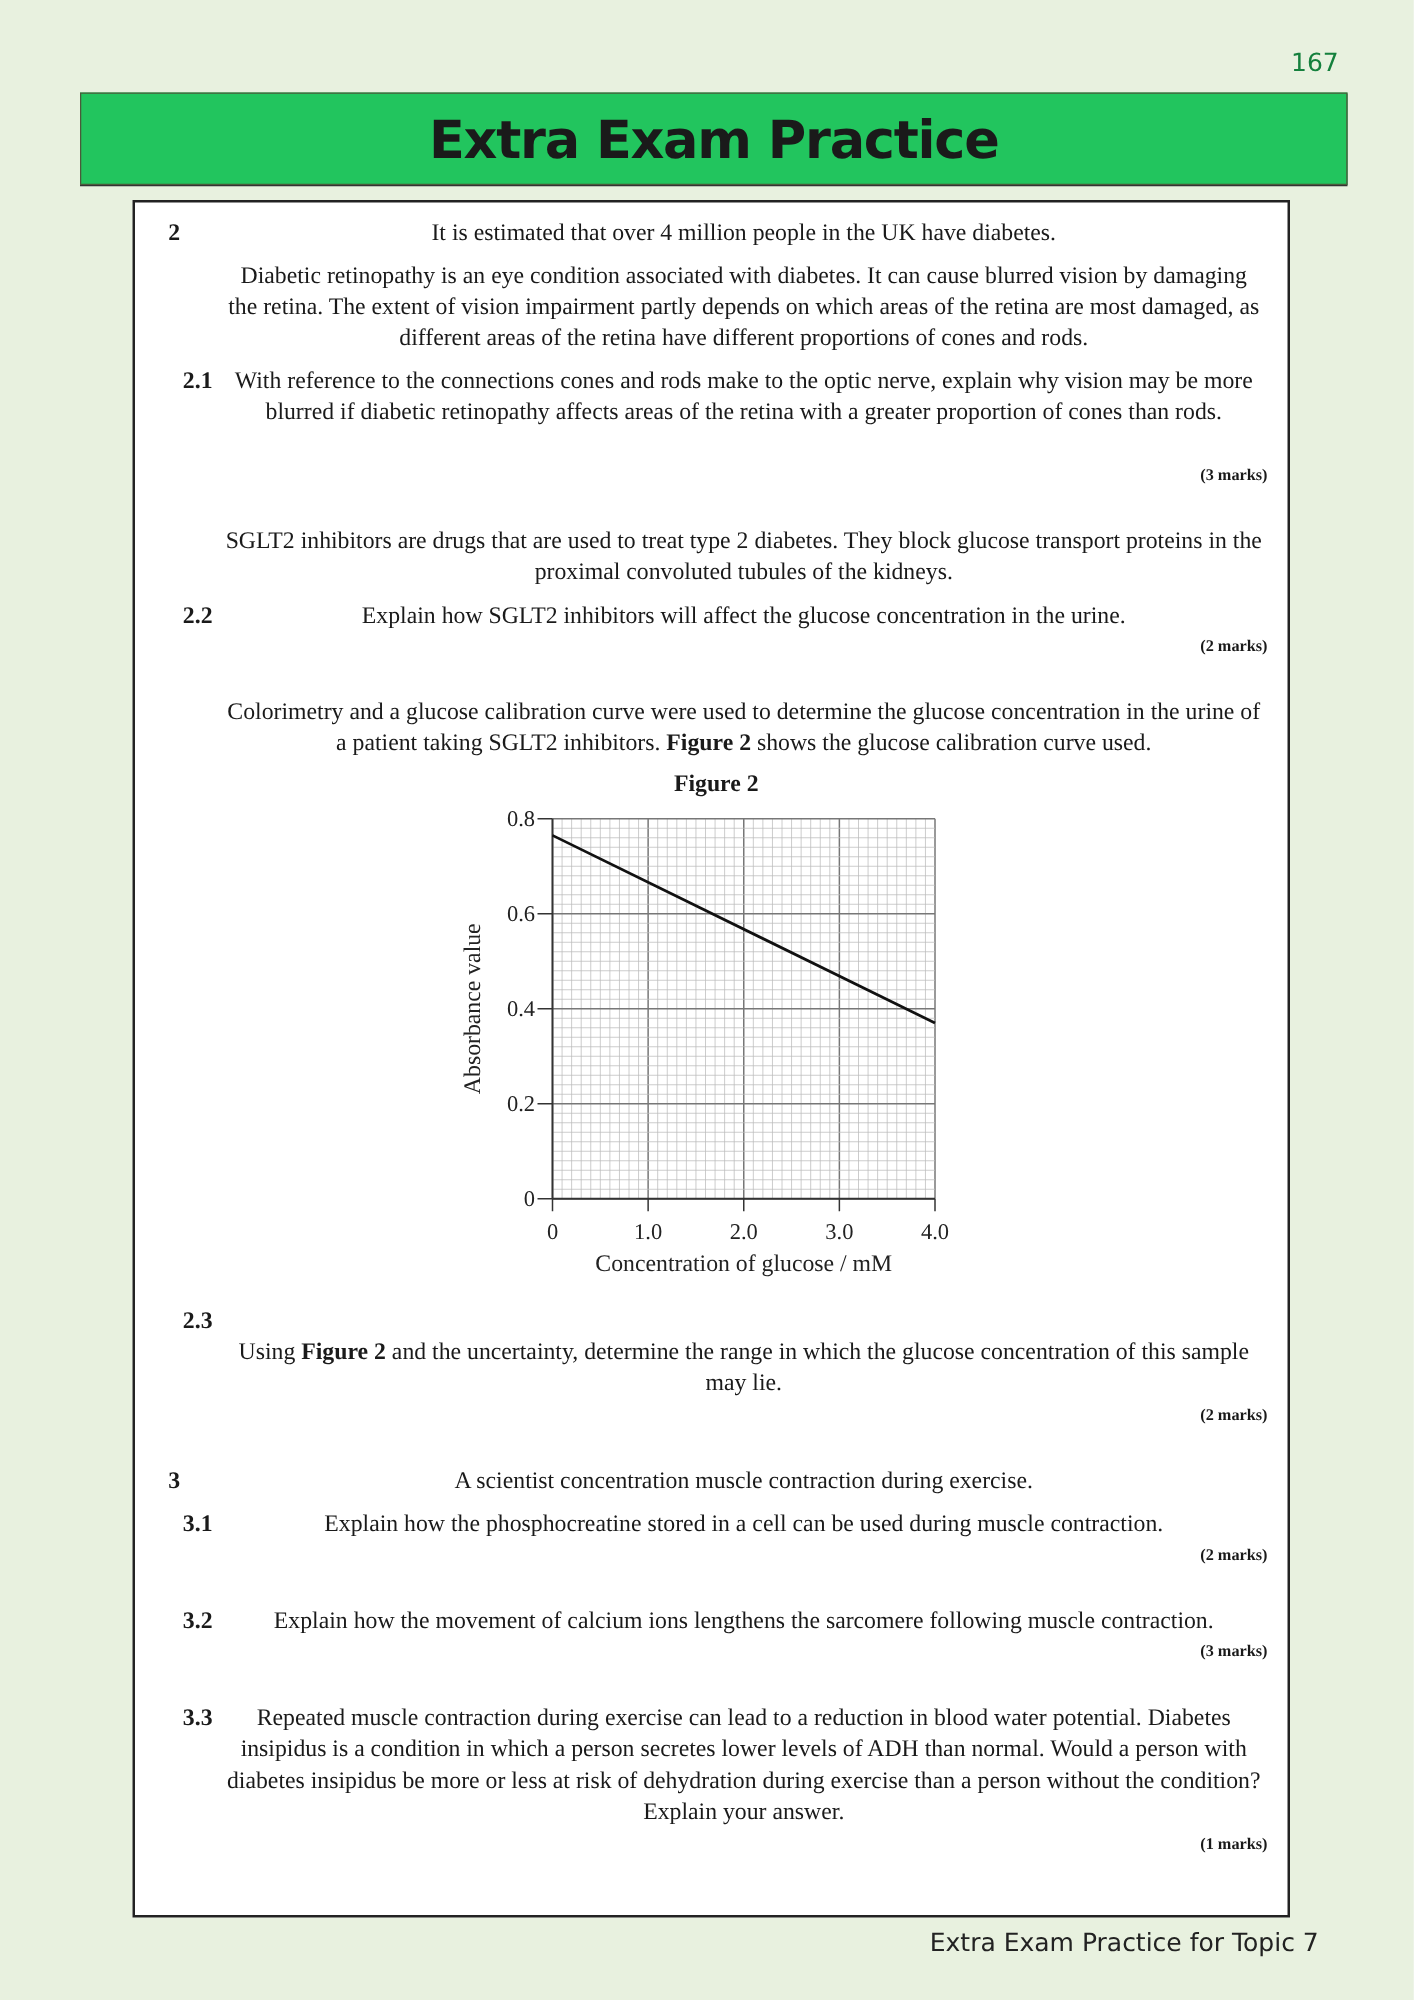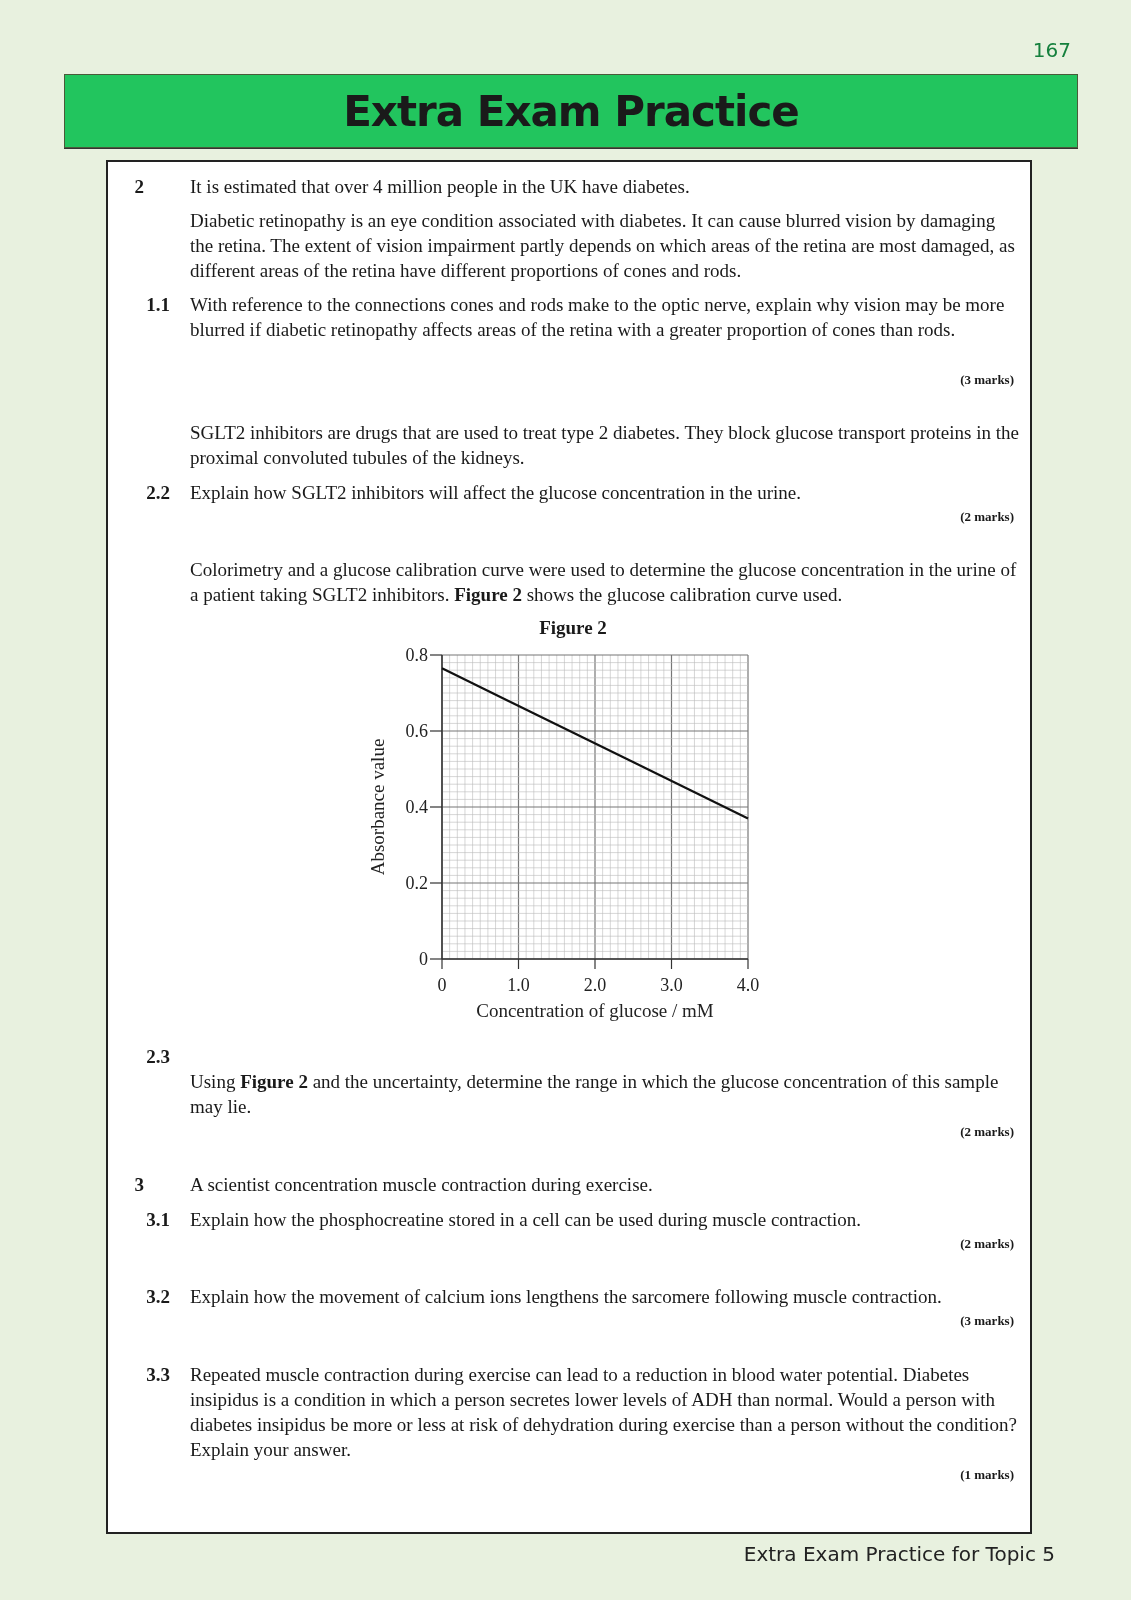"It is estimated that over" .txt { left: 82px -> 72px; text-align: none -> center }
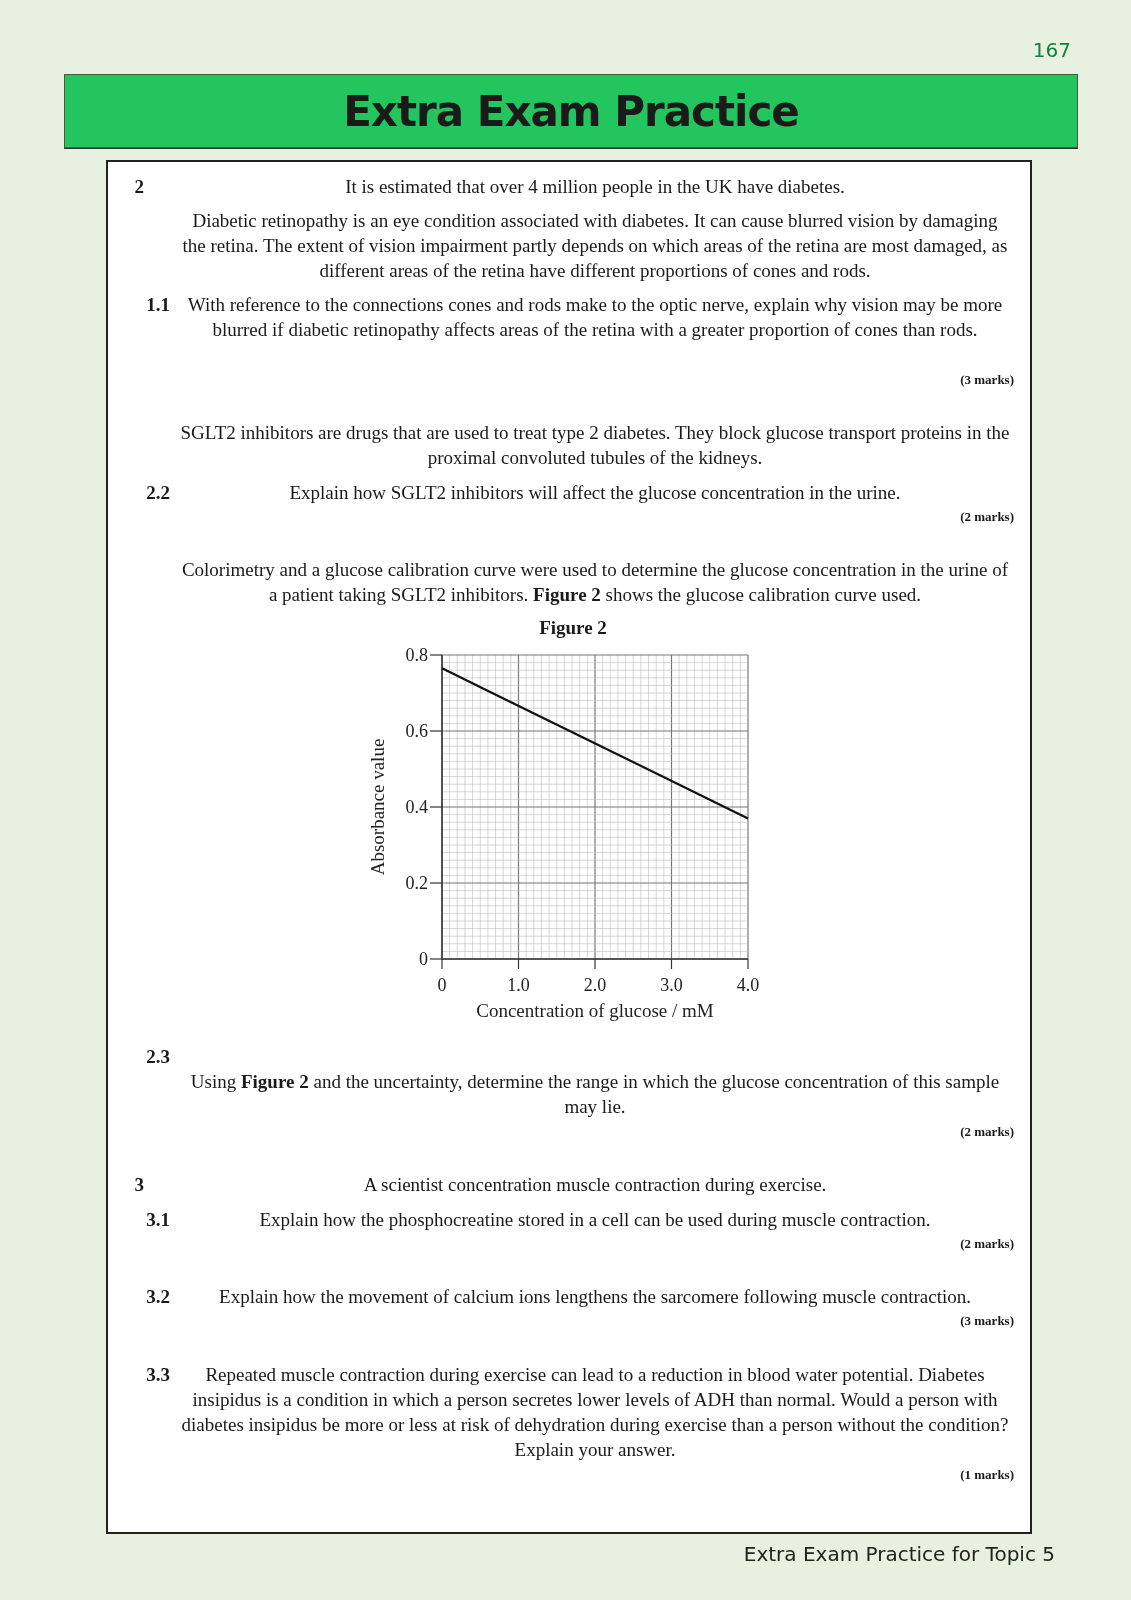"1.1" span.num { text: 1.1 -> 2.1 }
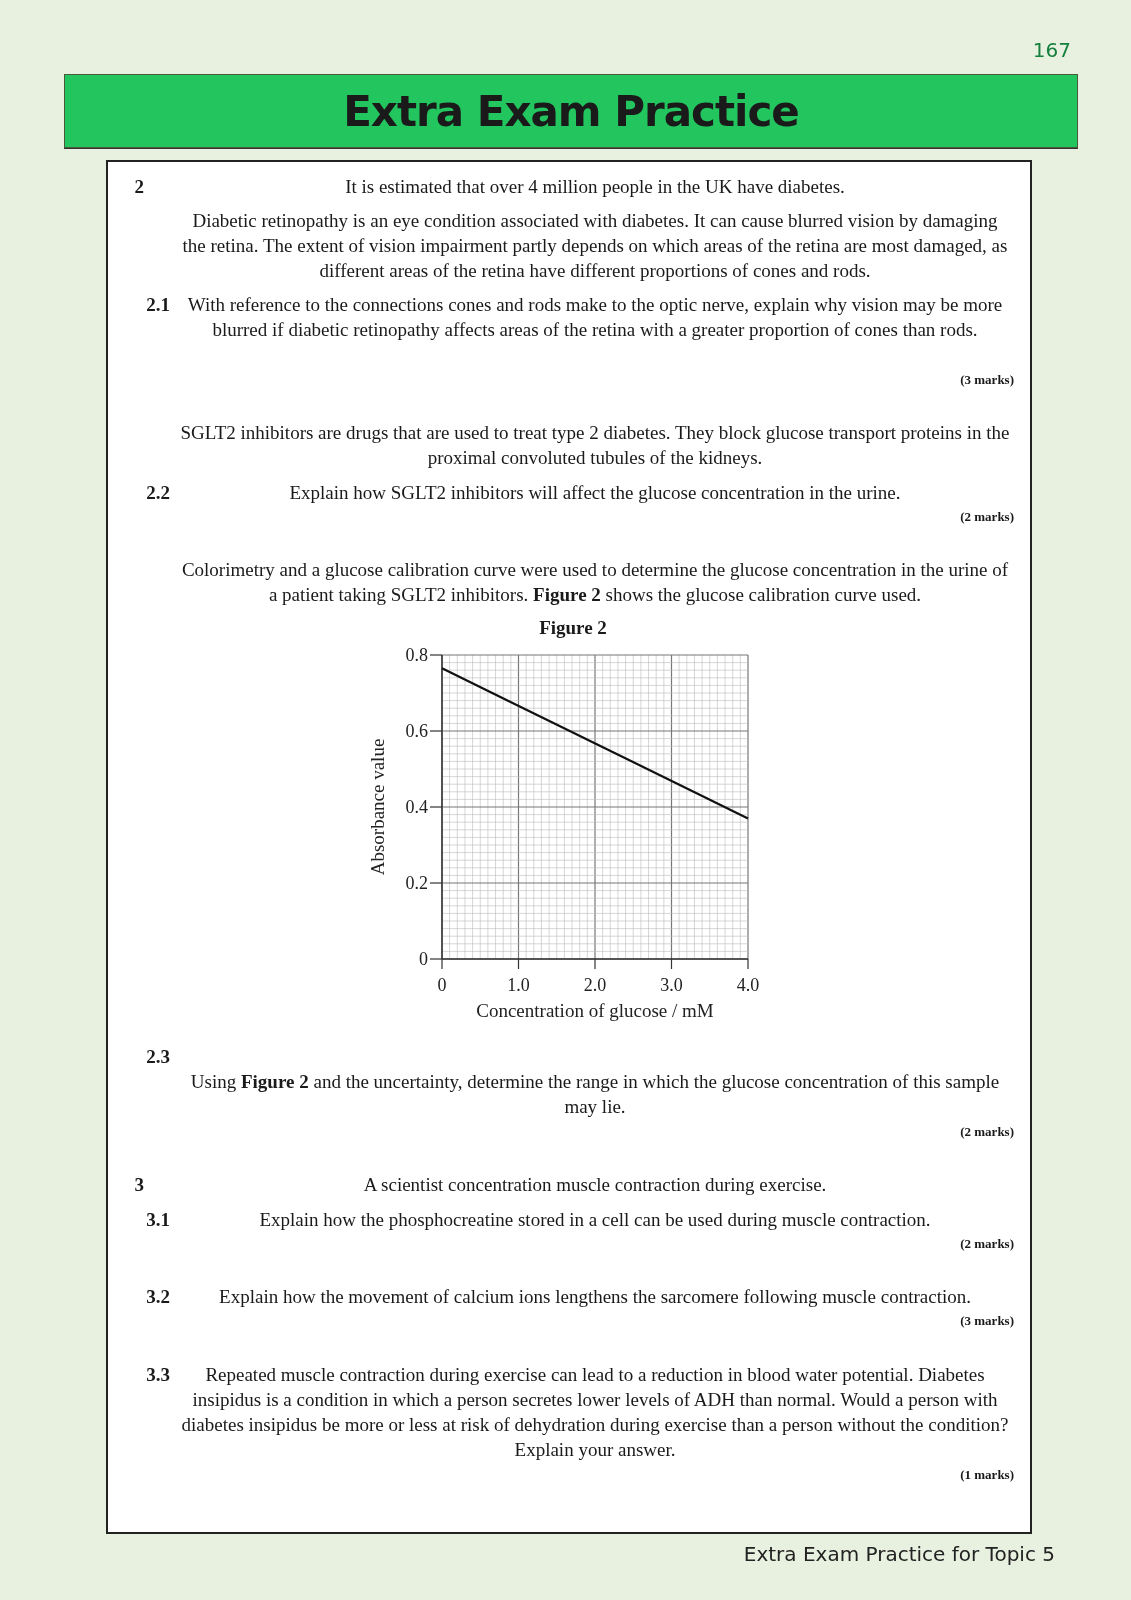"Extra Exam Practice for Topic" div.footer { text: 5 -> 7 }
